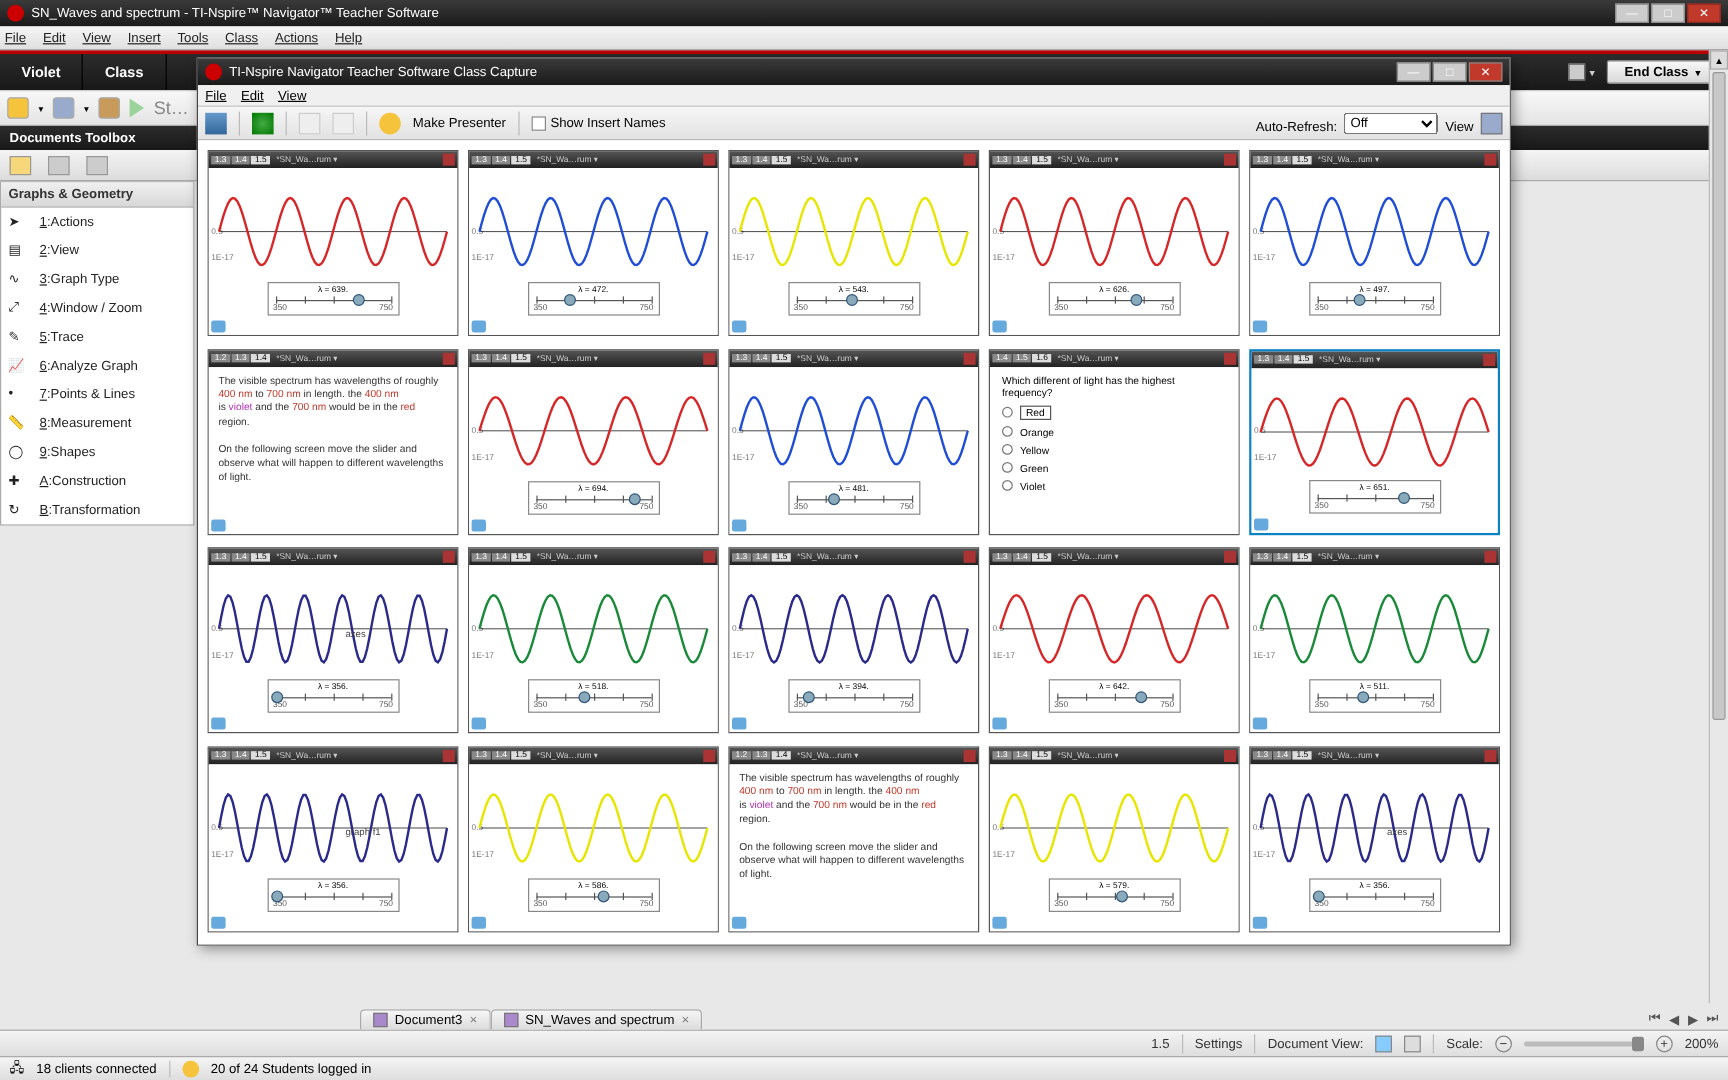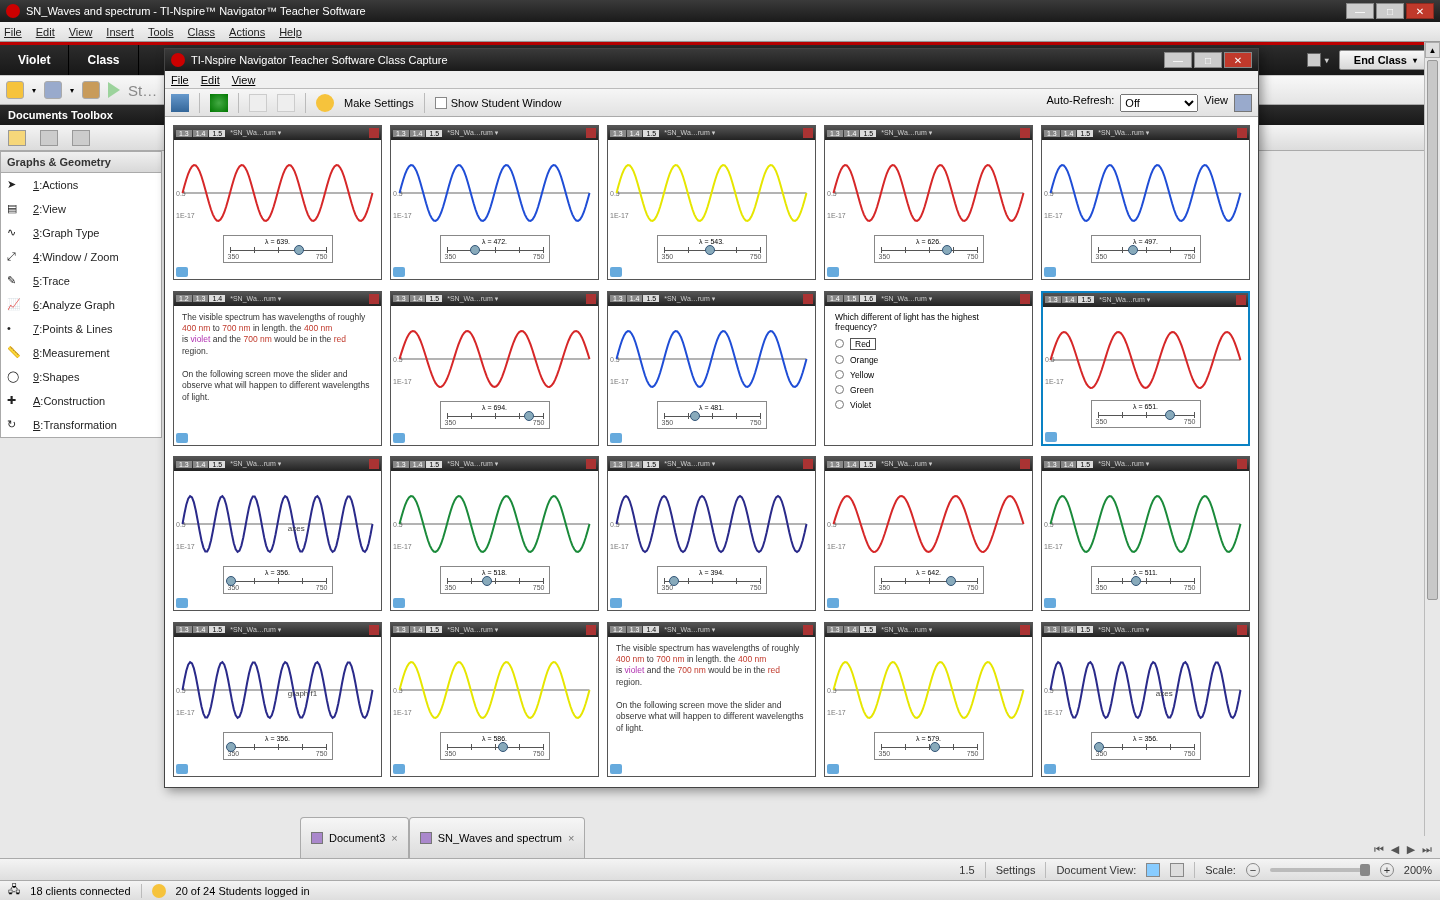"Make Settings" span { text: Settings -> Presenter }
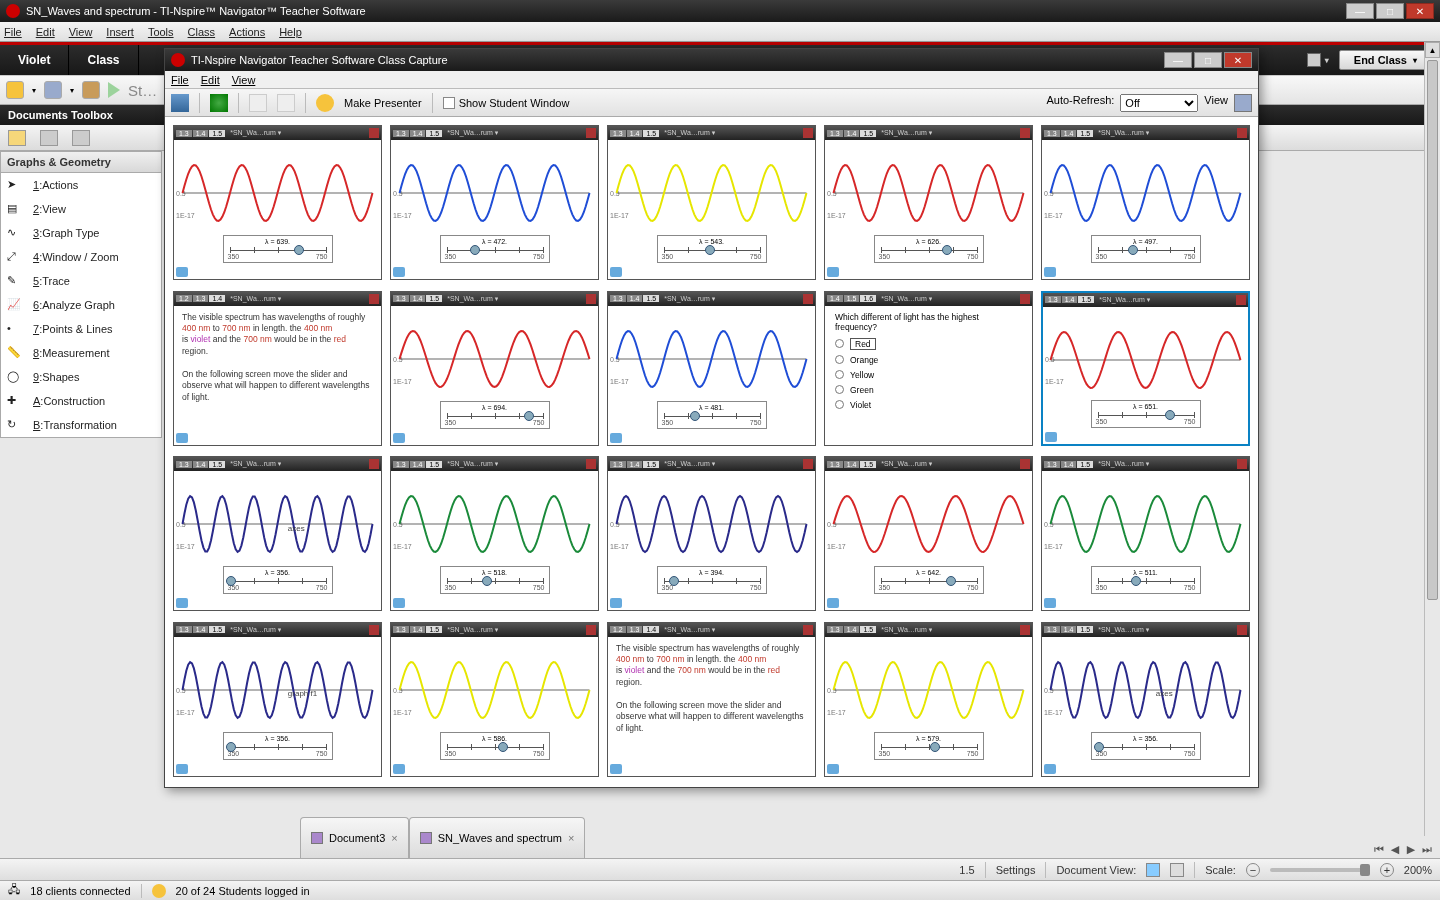"Show Student Window" span { text: Student Window -> Insert Names }
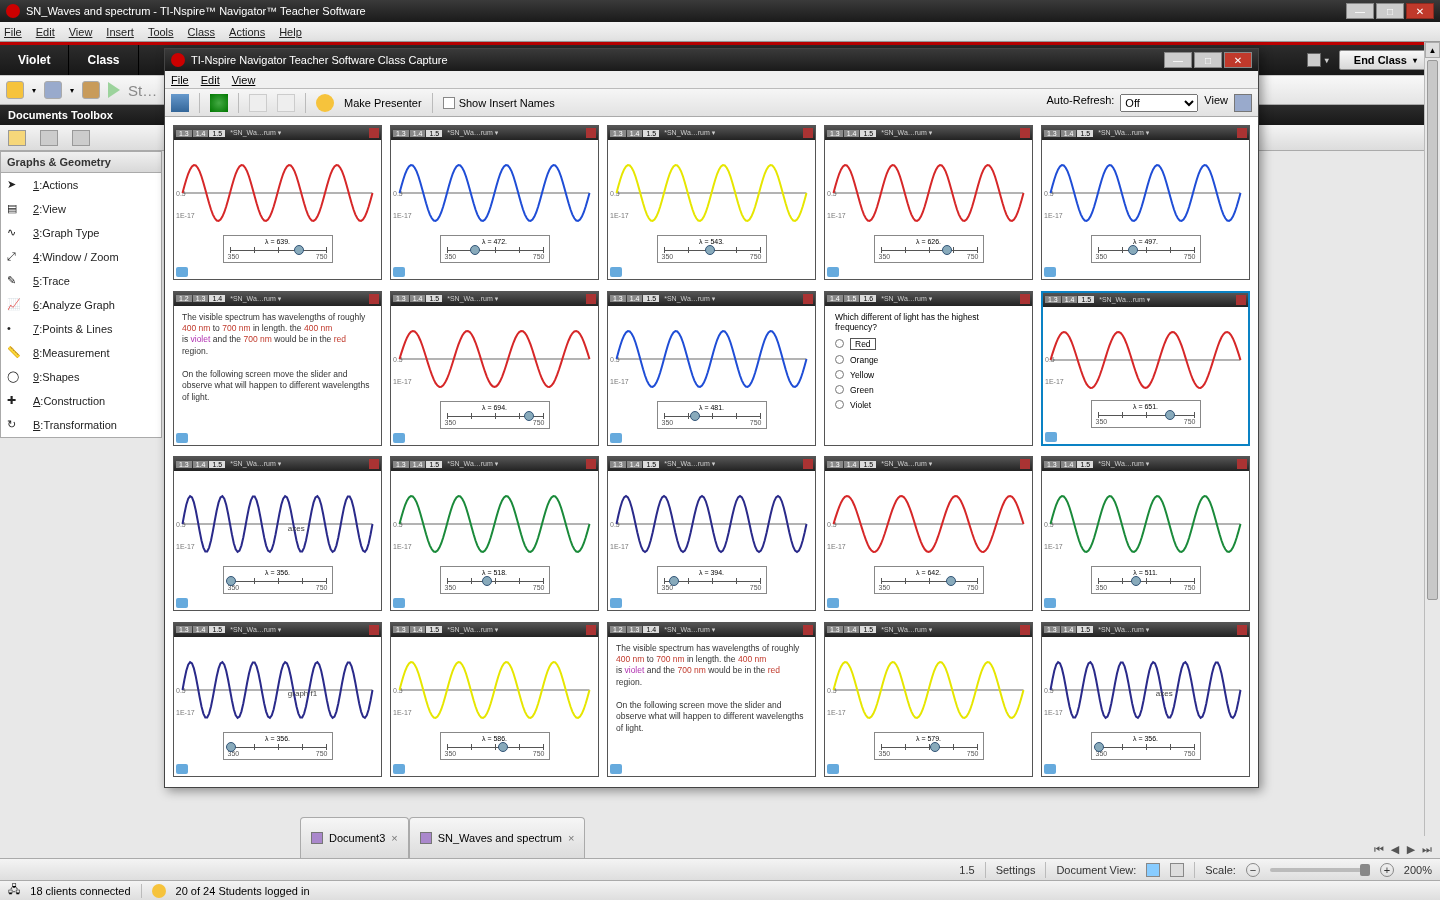"Auto-Refresh:" .capture .cap-tool .right { align-items: flex-start -> flex-end }
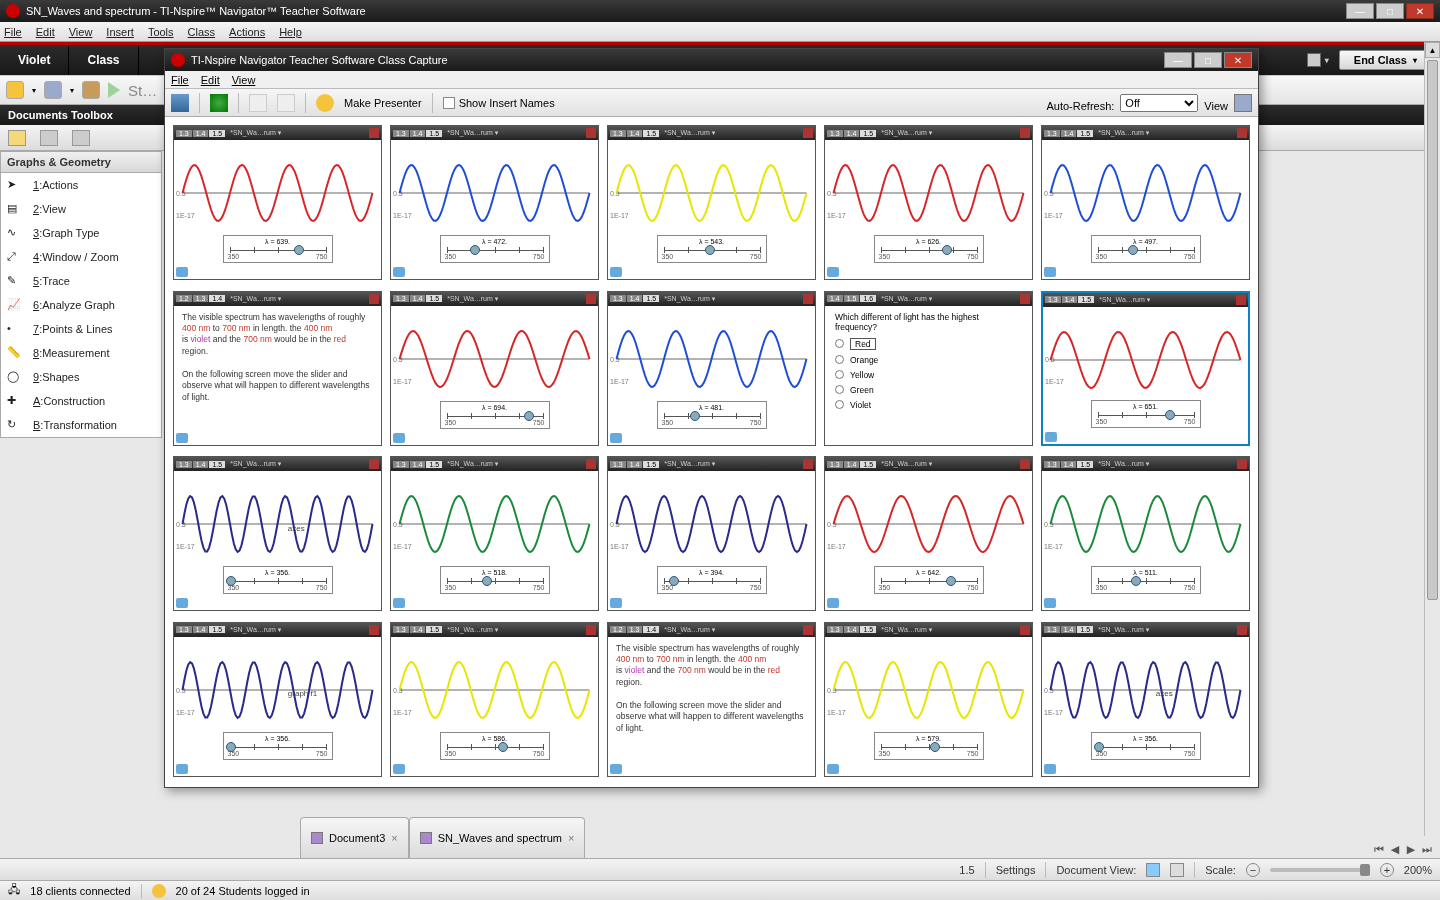"Document3" .doctabs .dtab { padding: 14px 10px -> 2px 10px }
